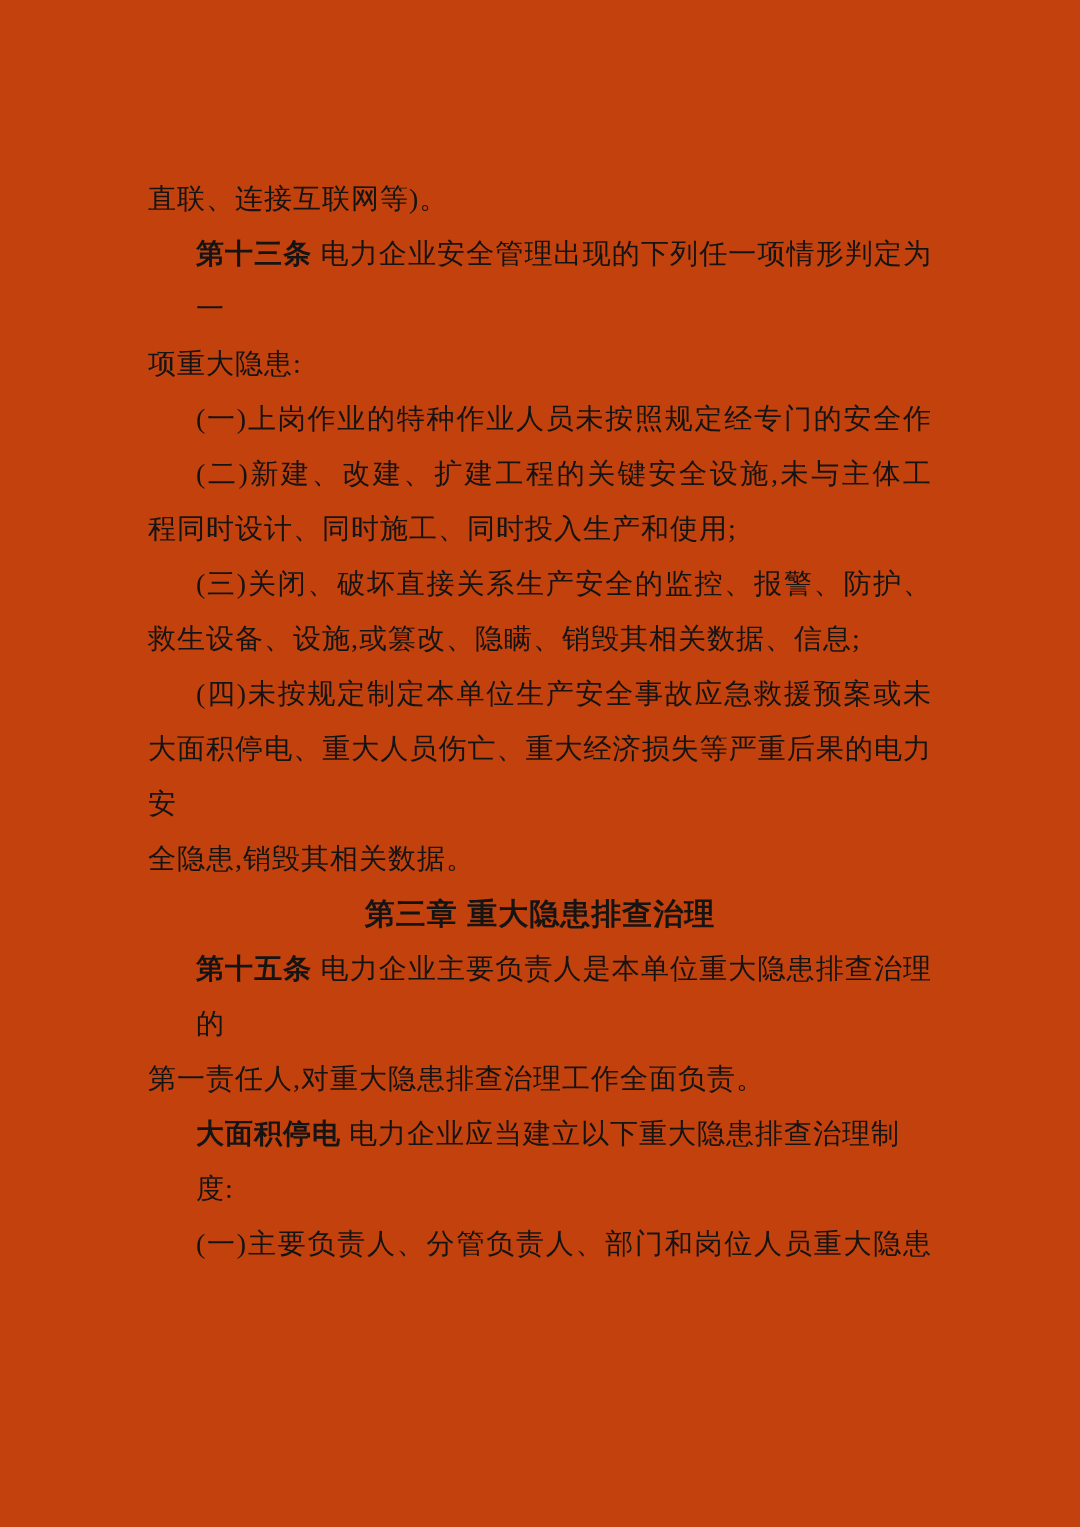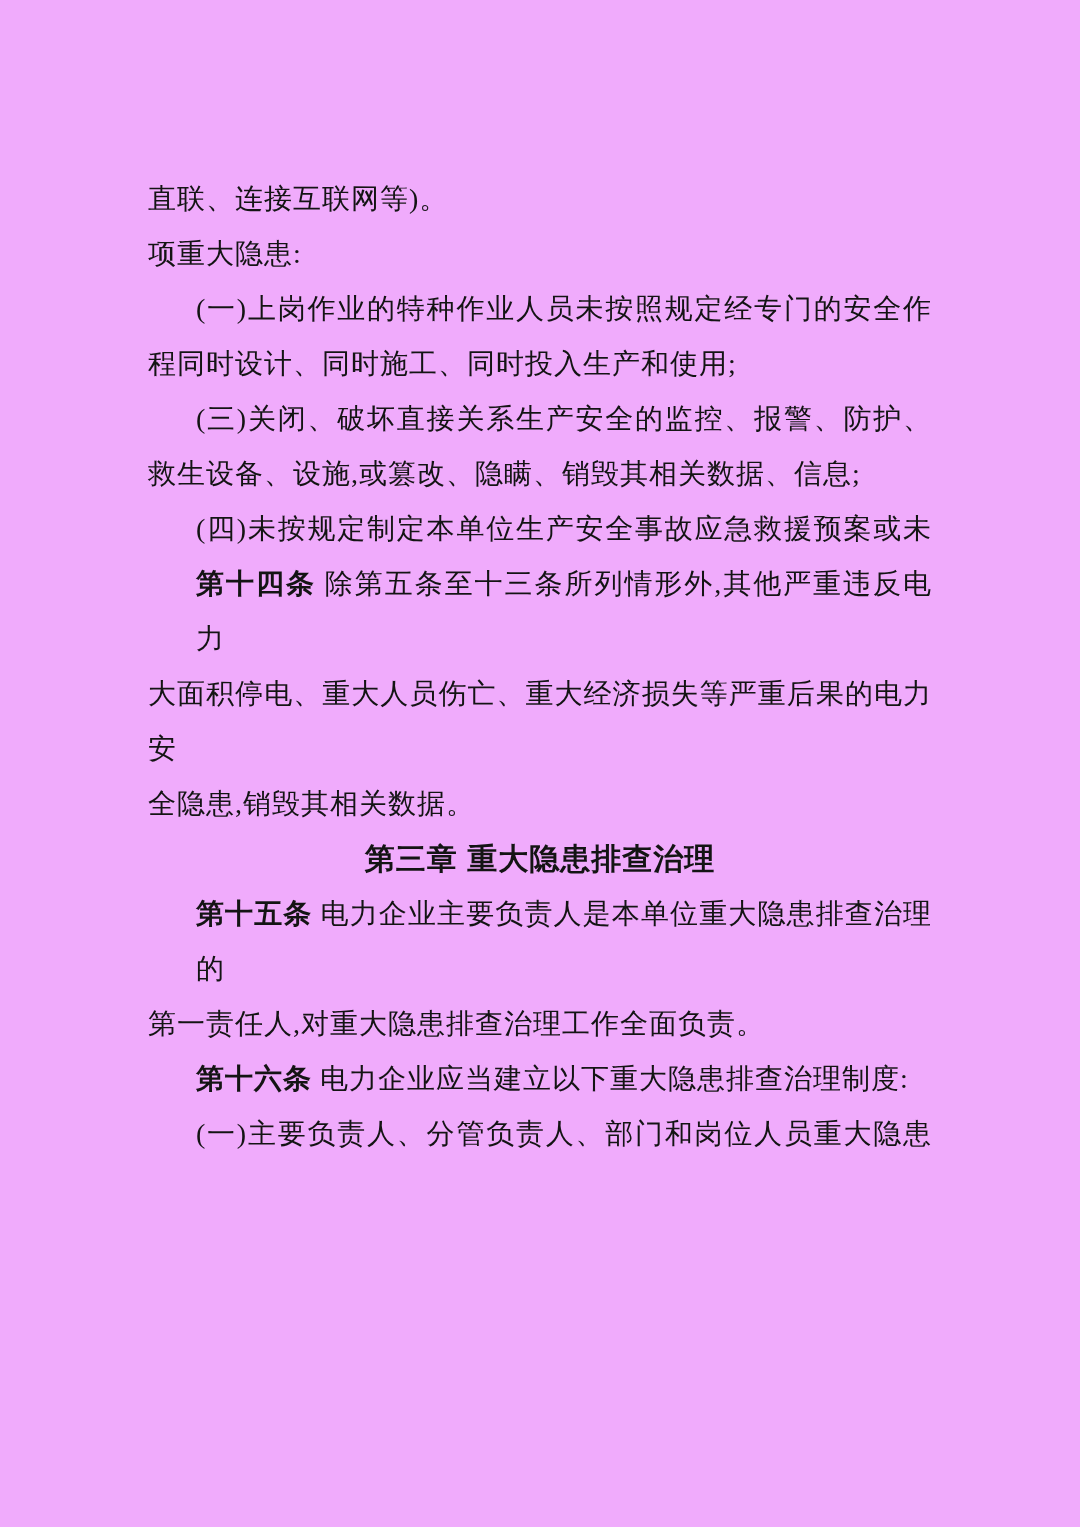"直联、连接互联网等)。" div.page { background: #f0abfc -> #c2410c }
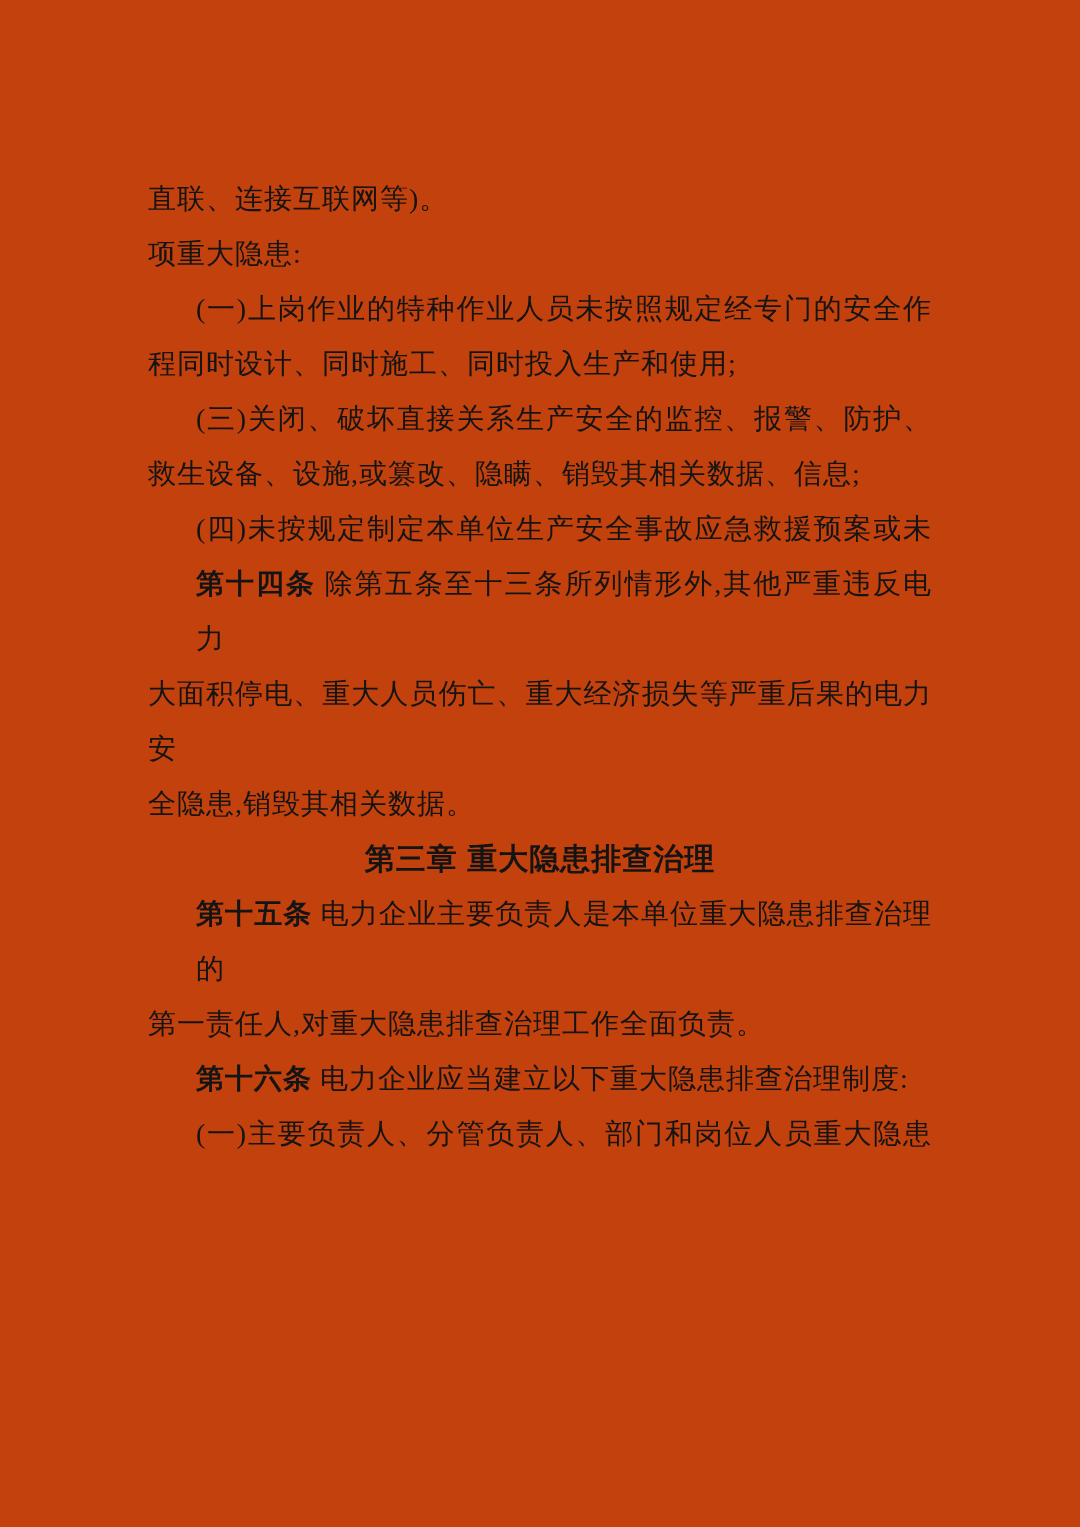"第十三条 电力企业安全管理出现的下列任一项情形判定为一" div.line { html: none -> <div><span>第十三条</span><span> 电力企业安全管理出现的下列任一项情形判定为一</span></div> }
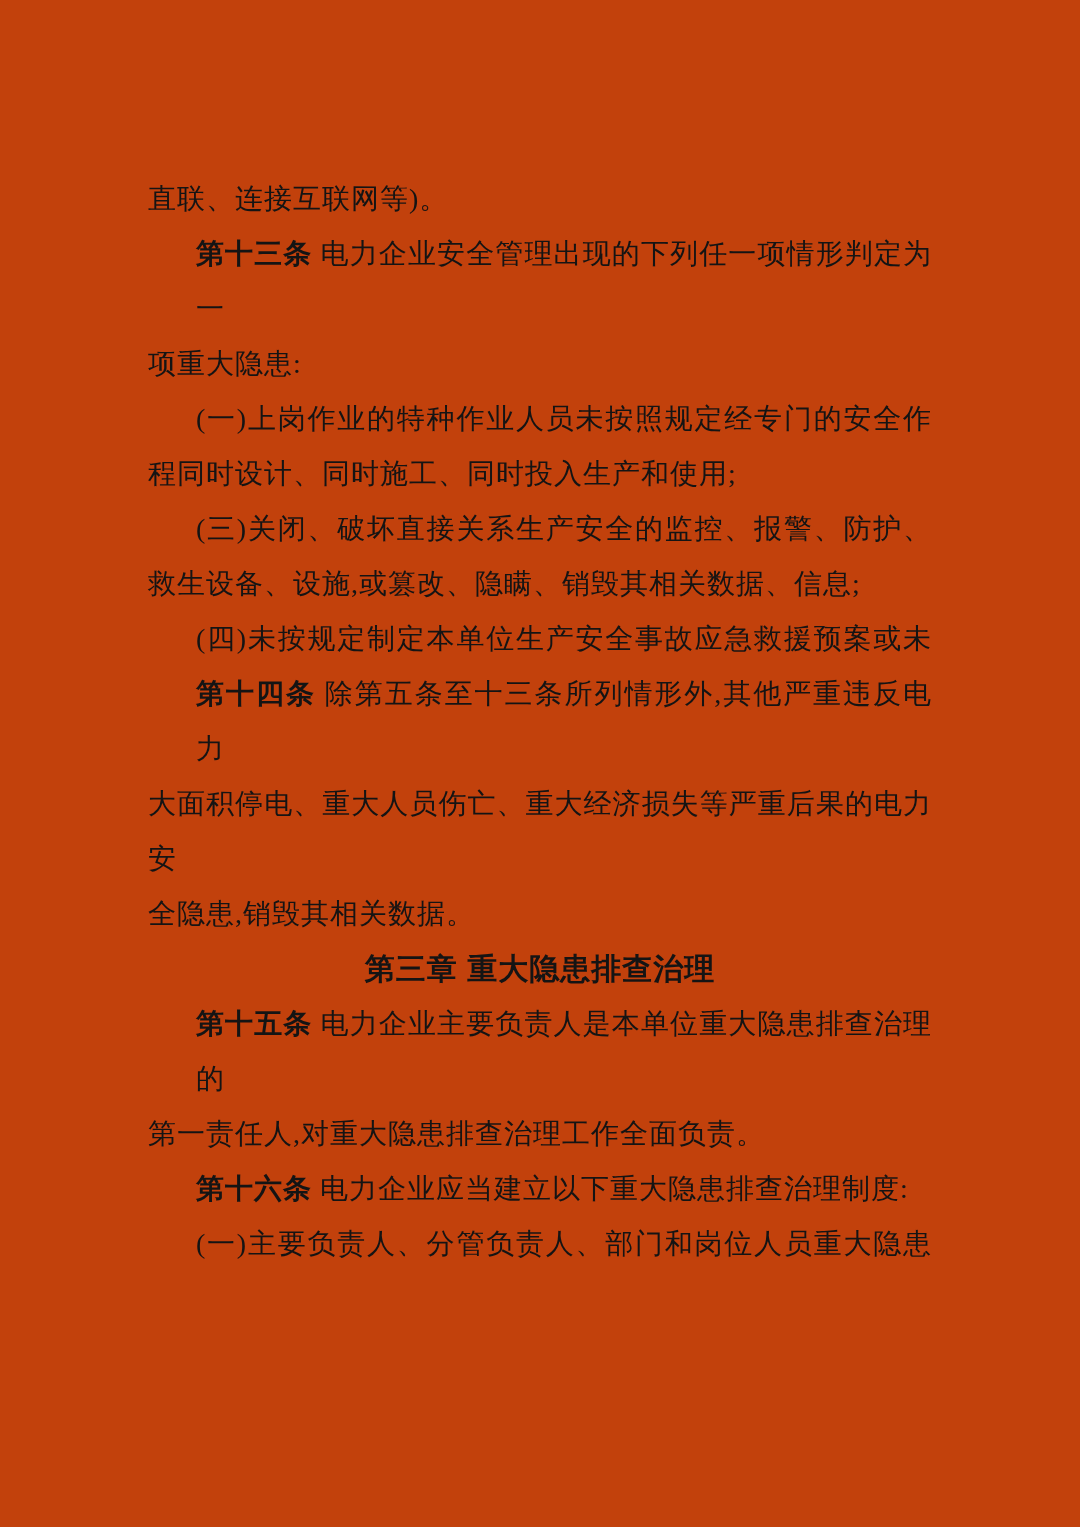"(二)新建、改建、扩建工程的关键安全设施,未与主体工" div.line { html: none -> <div><span>(二)新建、改建、扩建工程的关键安全设施,未与主体工</span></div> }
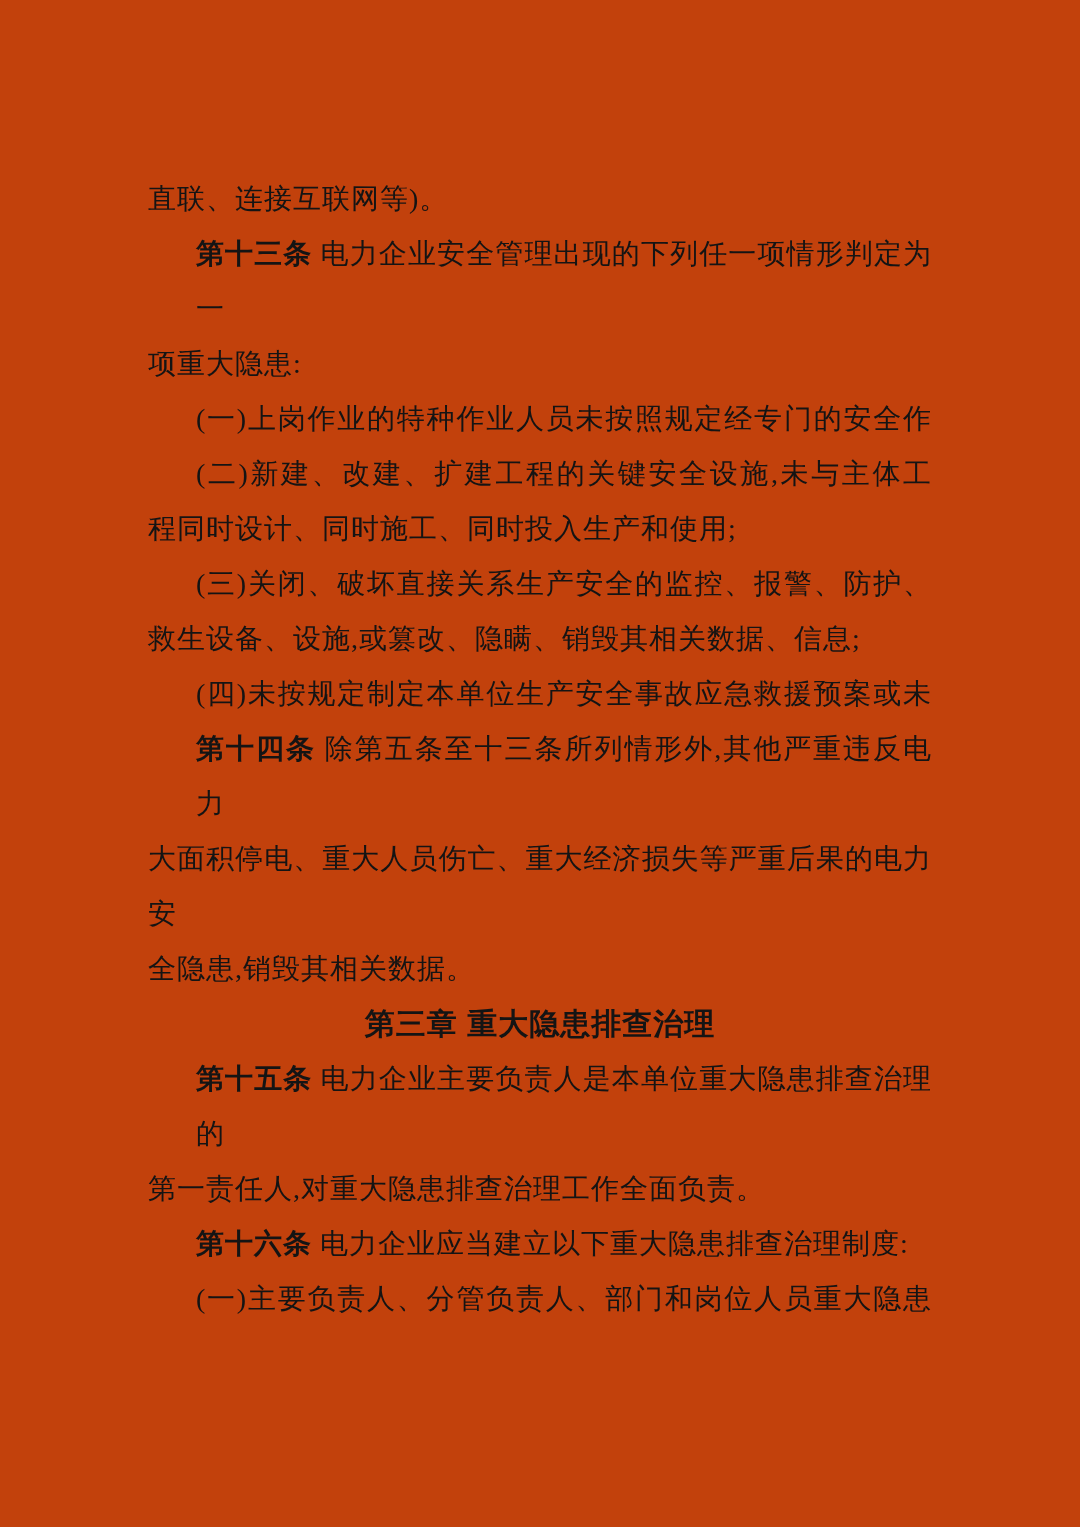"第十四条 除第五条至十三条所列情形外,其他严重违反电力" div.line { html: <div><span>第十四条</span><span> 除第五条至十三条所列情形外,其他严重违反电力</span></div> -> none }
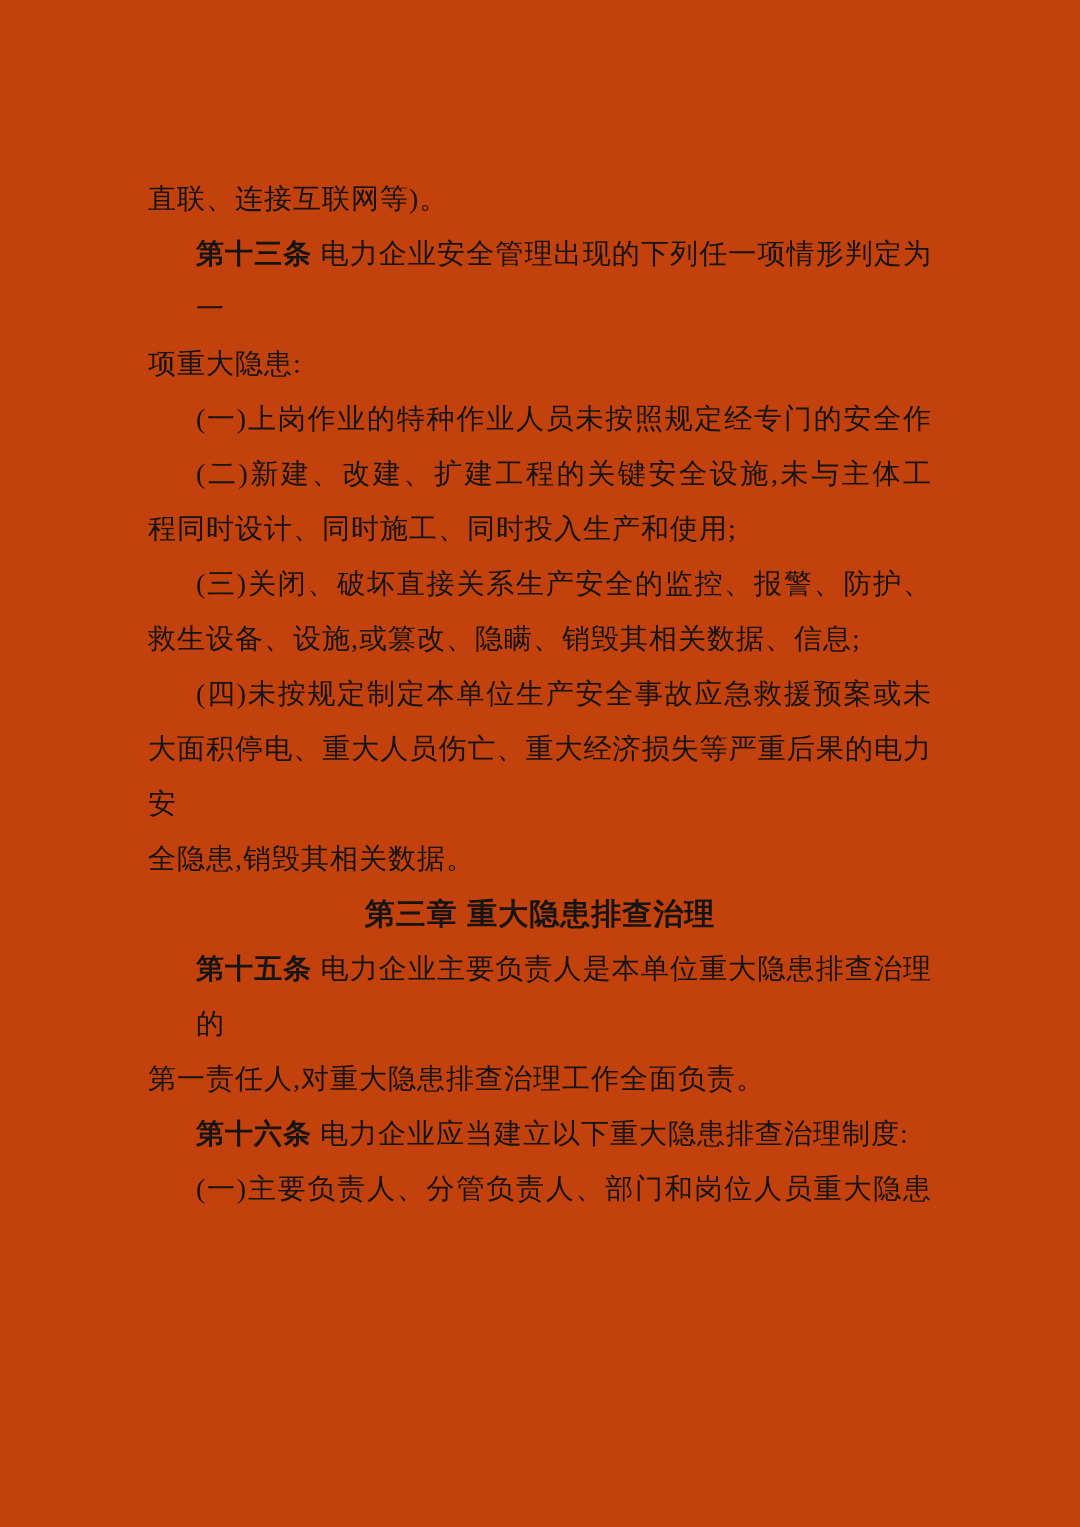"第十六条" span.seg { text: 第十六条 -> 大面积停电 }
